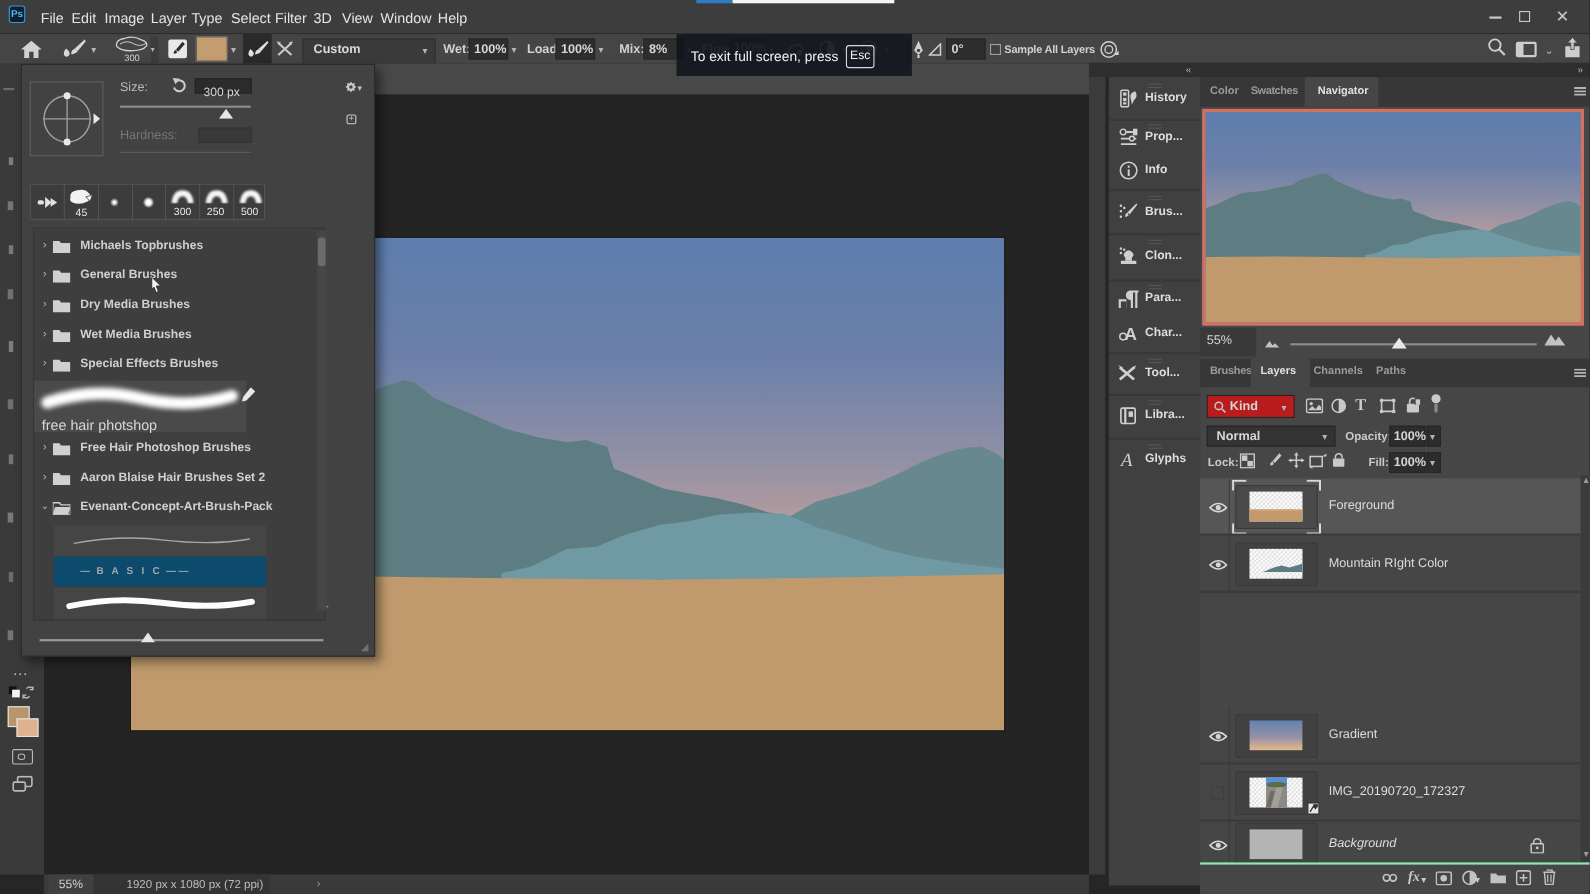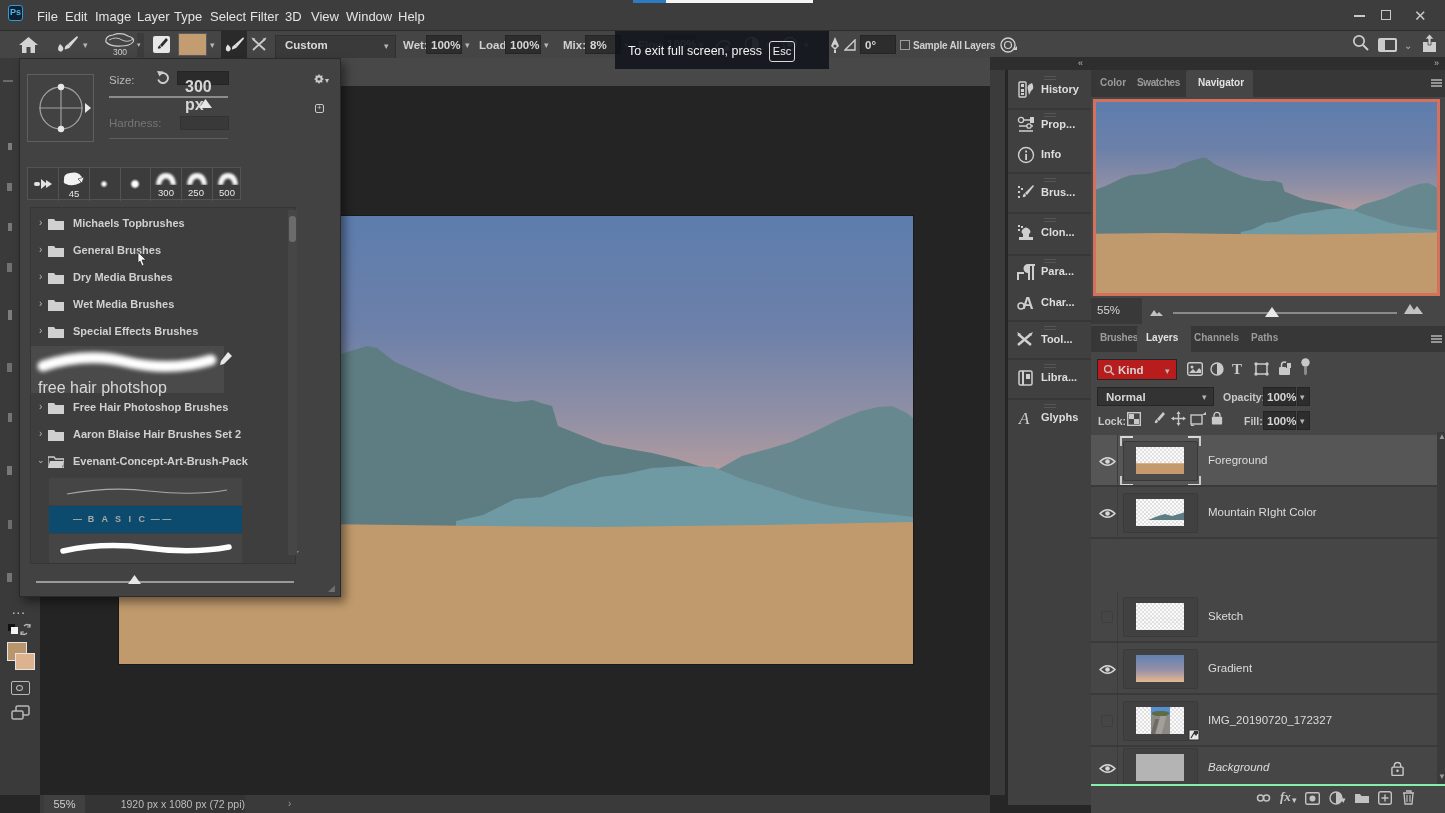"300 px" span { font-size: 16px -> 11px; font-weight: bold -> normal }
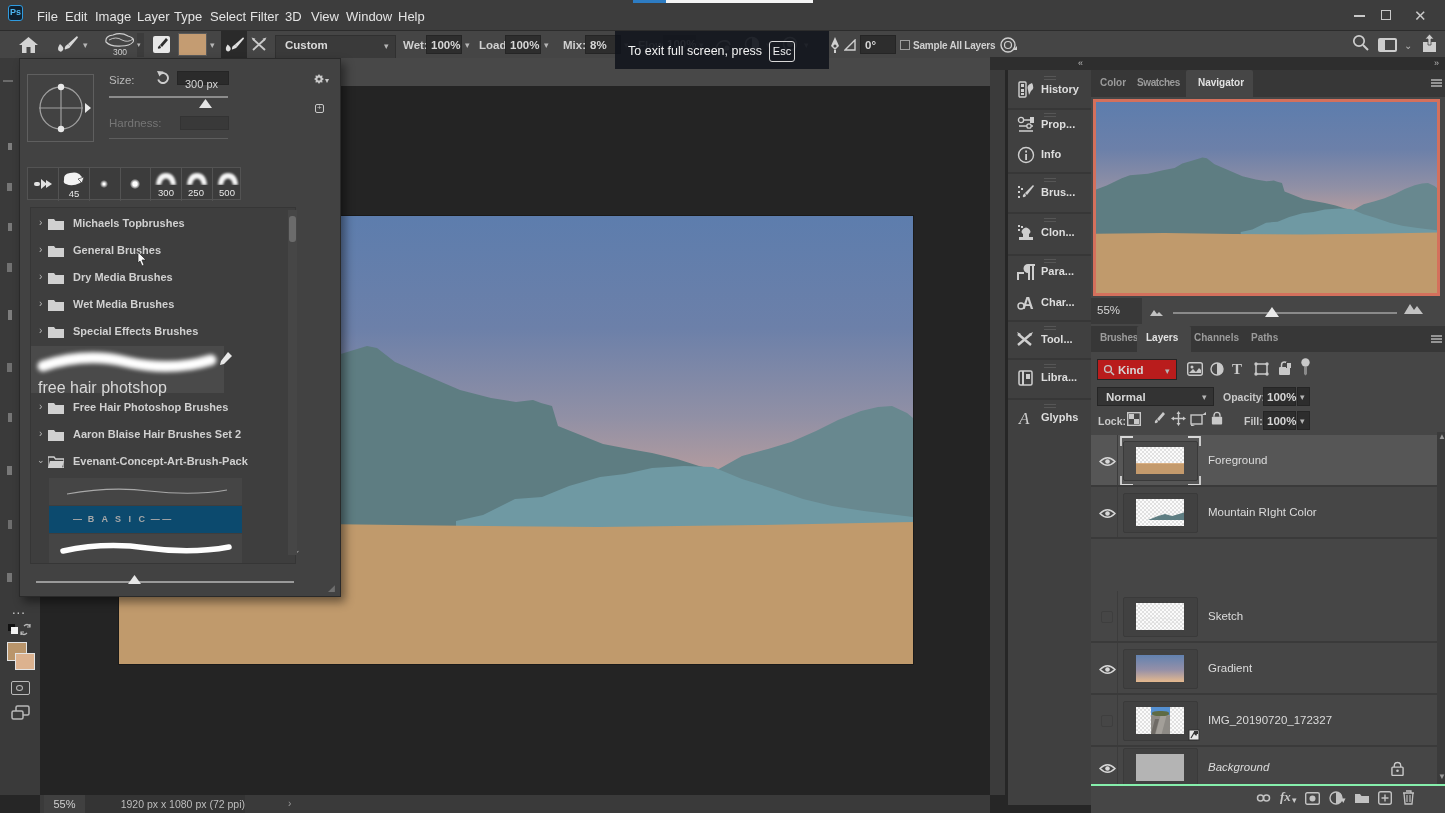"free hair photshop" span { font-size: 16px -> 13px }
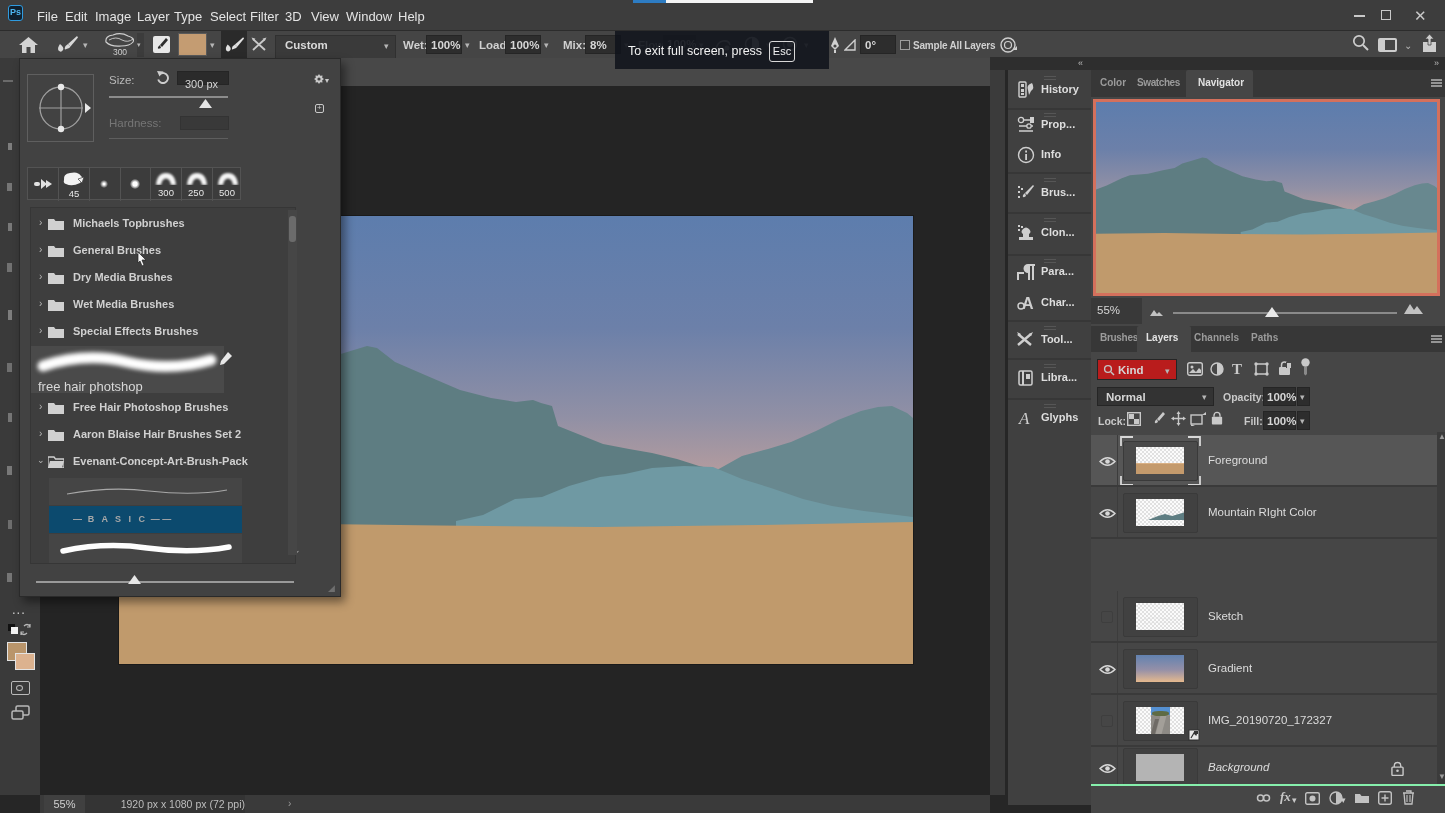"Sketch" div.lrow { html: <div> <div></div> <div></div> <div></div> <div> <svg> <path></path> <path></path> </svg> </div> <span>Sketch</span> <div></div> </div> -> none }
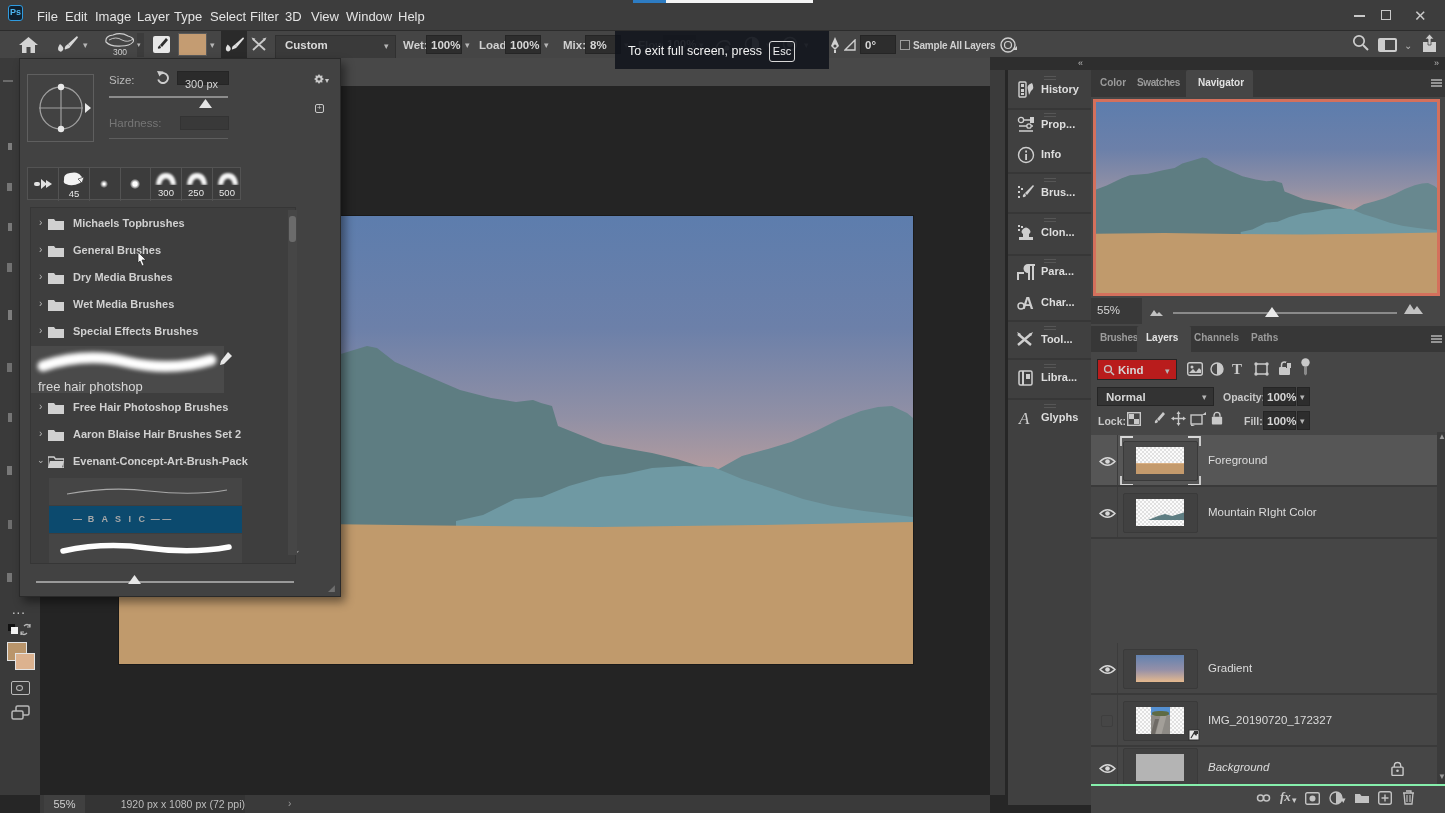"1920 px x 1080 px" div.abs { text-align: right -> none }
